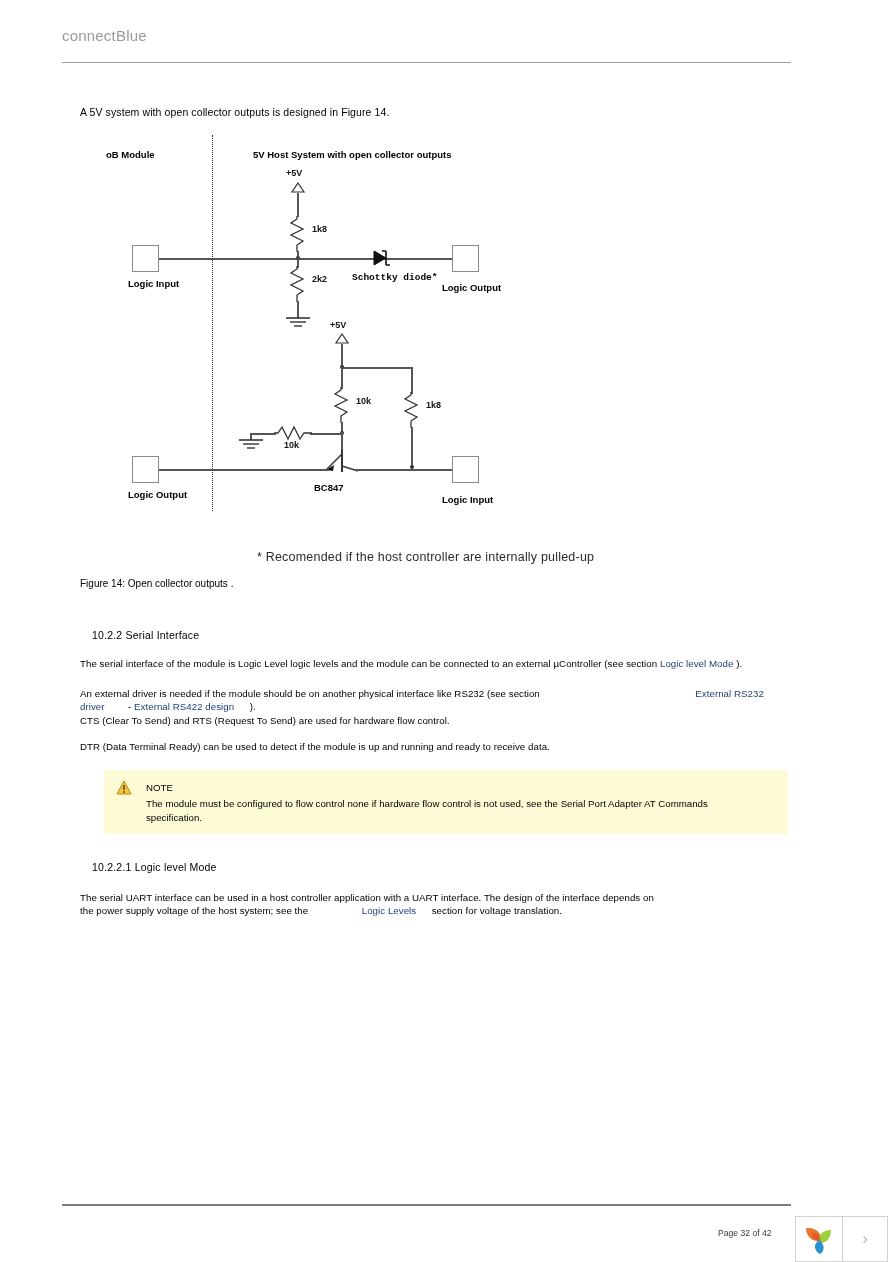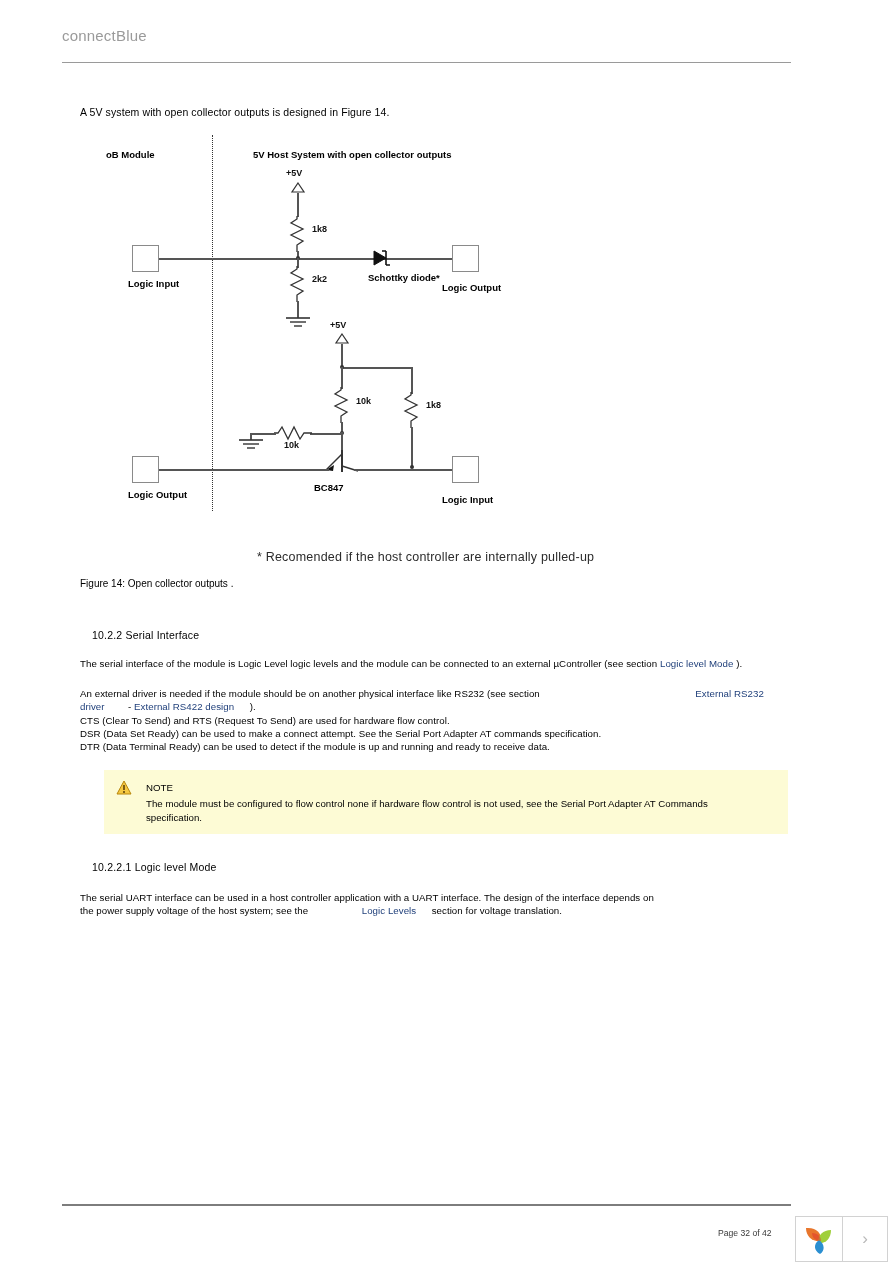"Schottky diode*" div.fig-label { font-family: none -> Liberation Mono, monospace; left: 306px -> 290px }
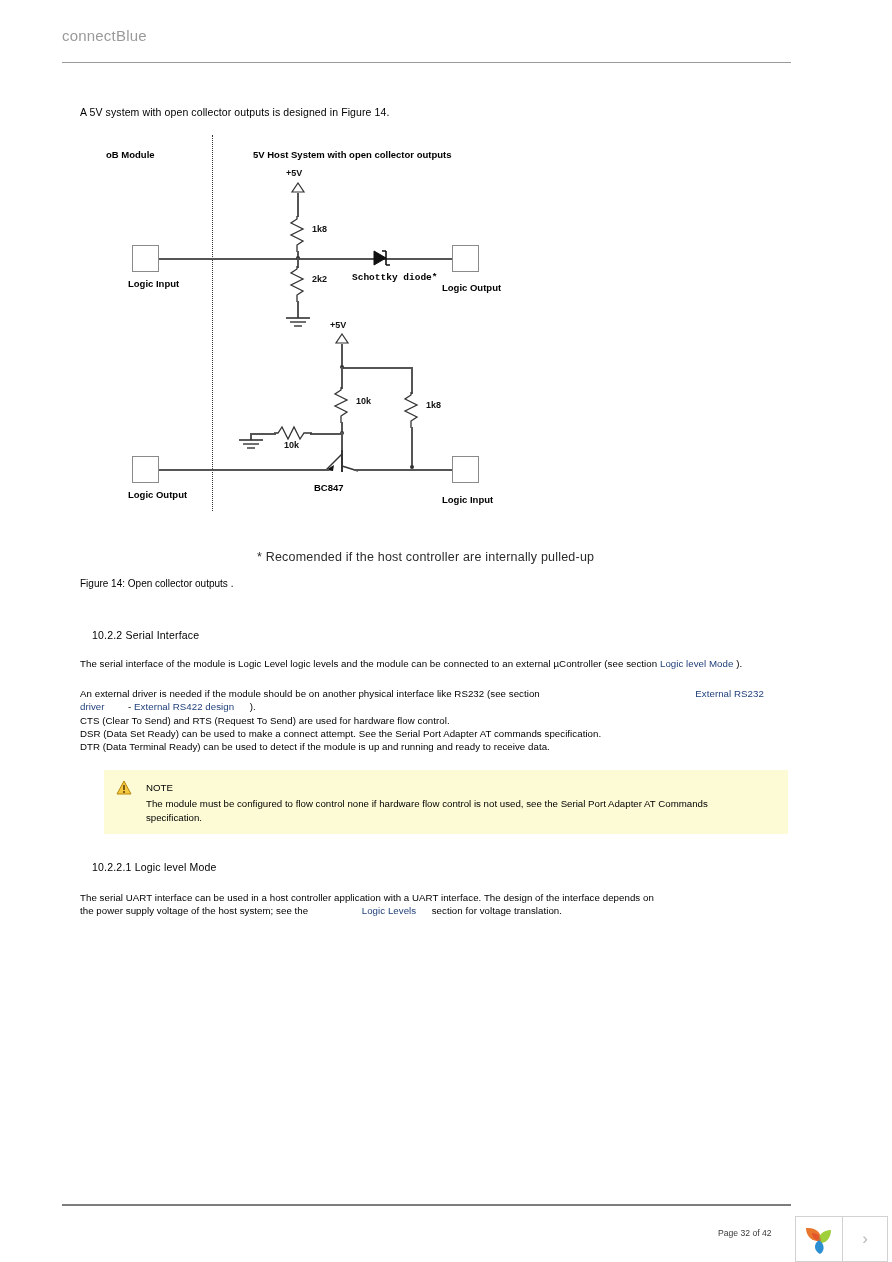"DSR (Data Set Ready) can" div.para { html: <div>DSR (Data Set Ready) can be used to make a connect attempt. See the Serial Port Adapter AT commands specification.</div> -> none }
